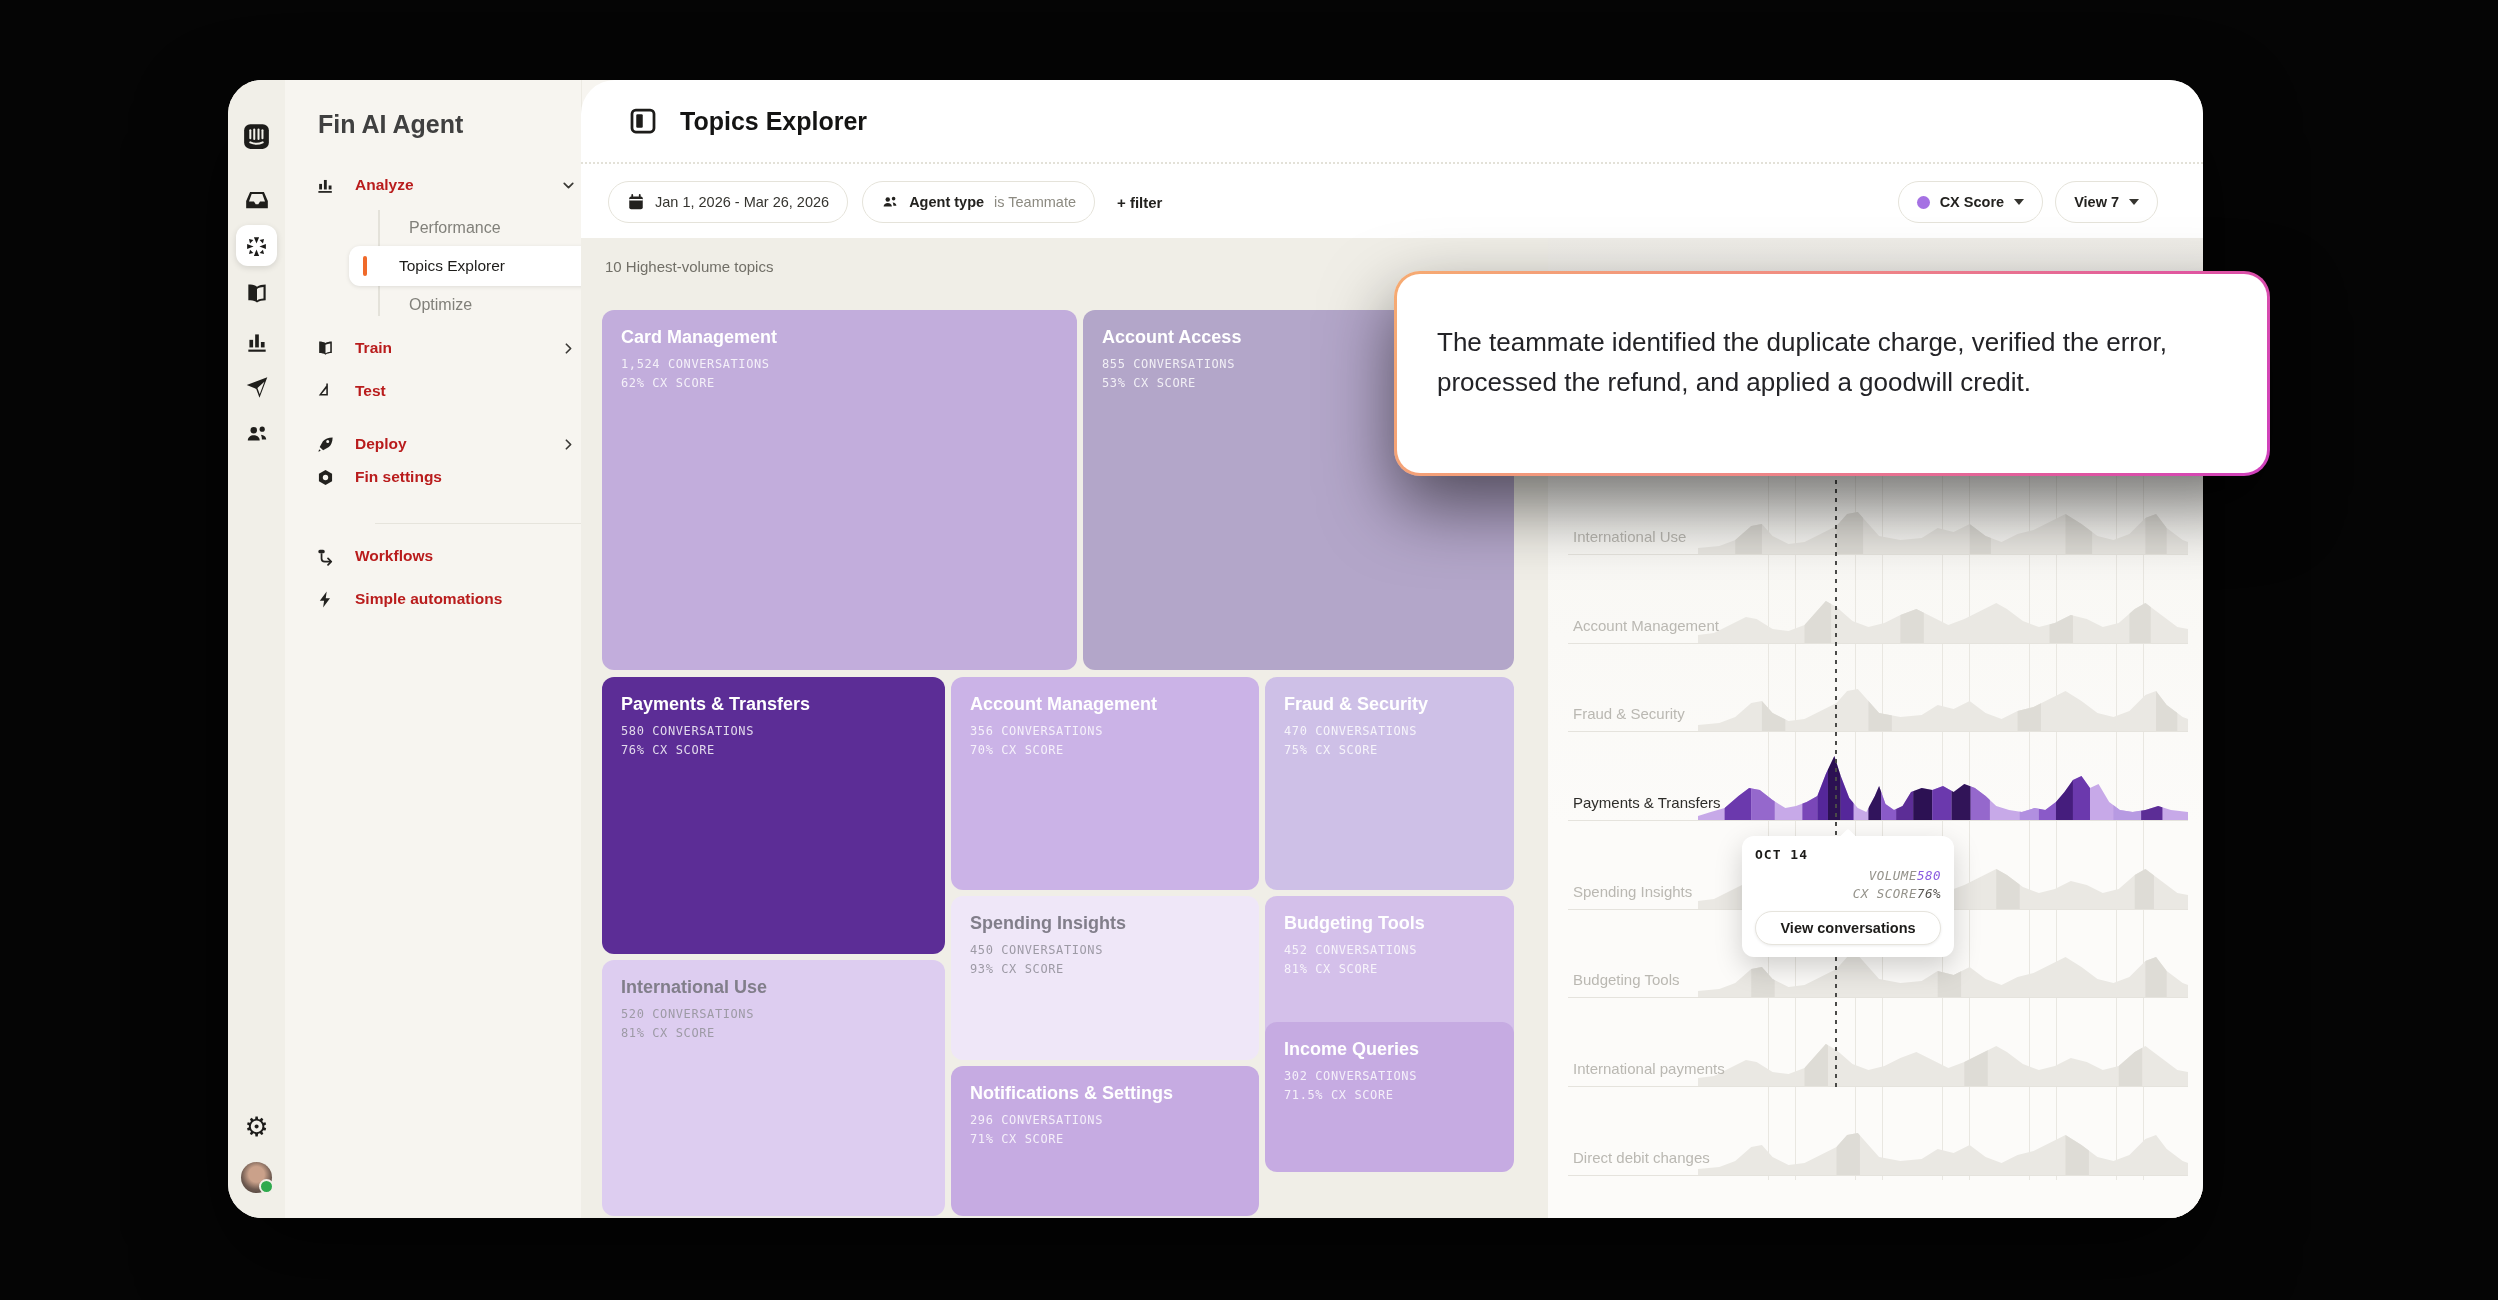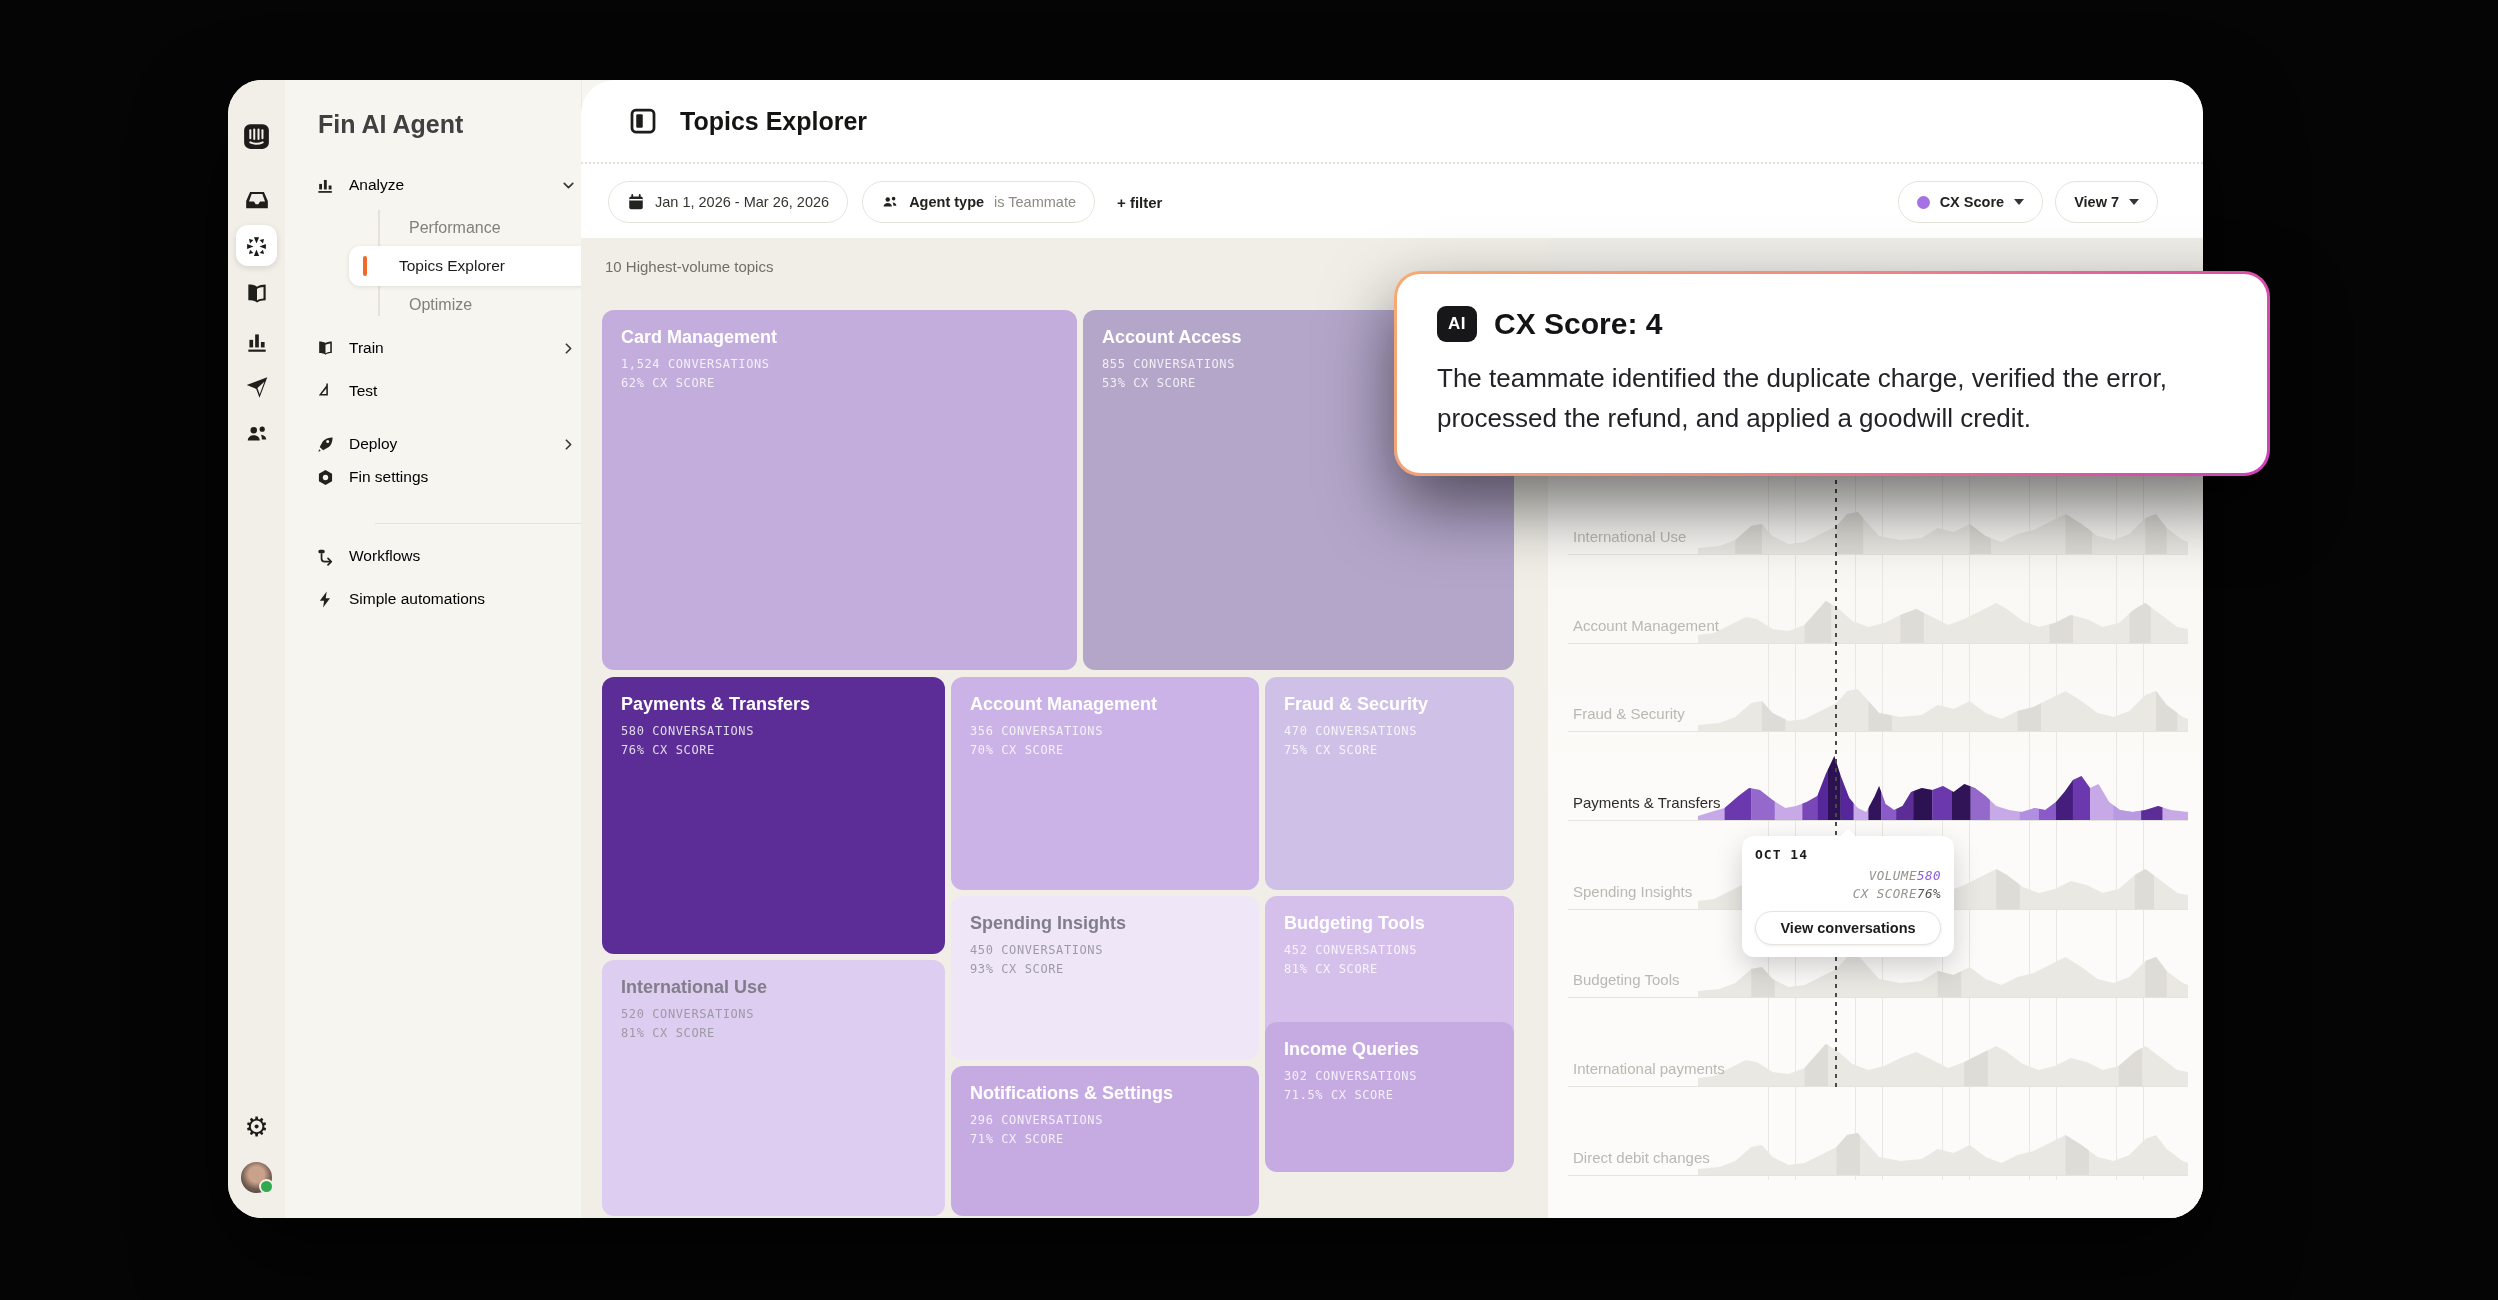"Analyze" .nav-row .nlabel { color: #000000 -> #b91c1c; font-weight: 400 -> 700; margin-left: none -> 6px }
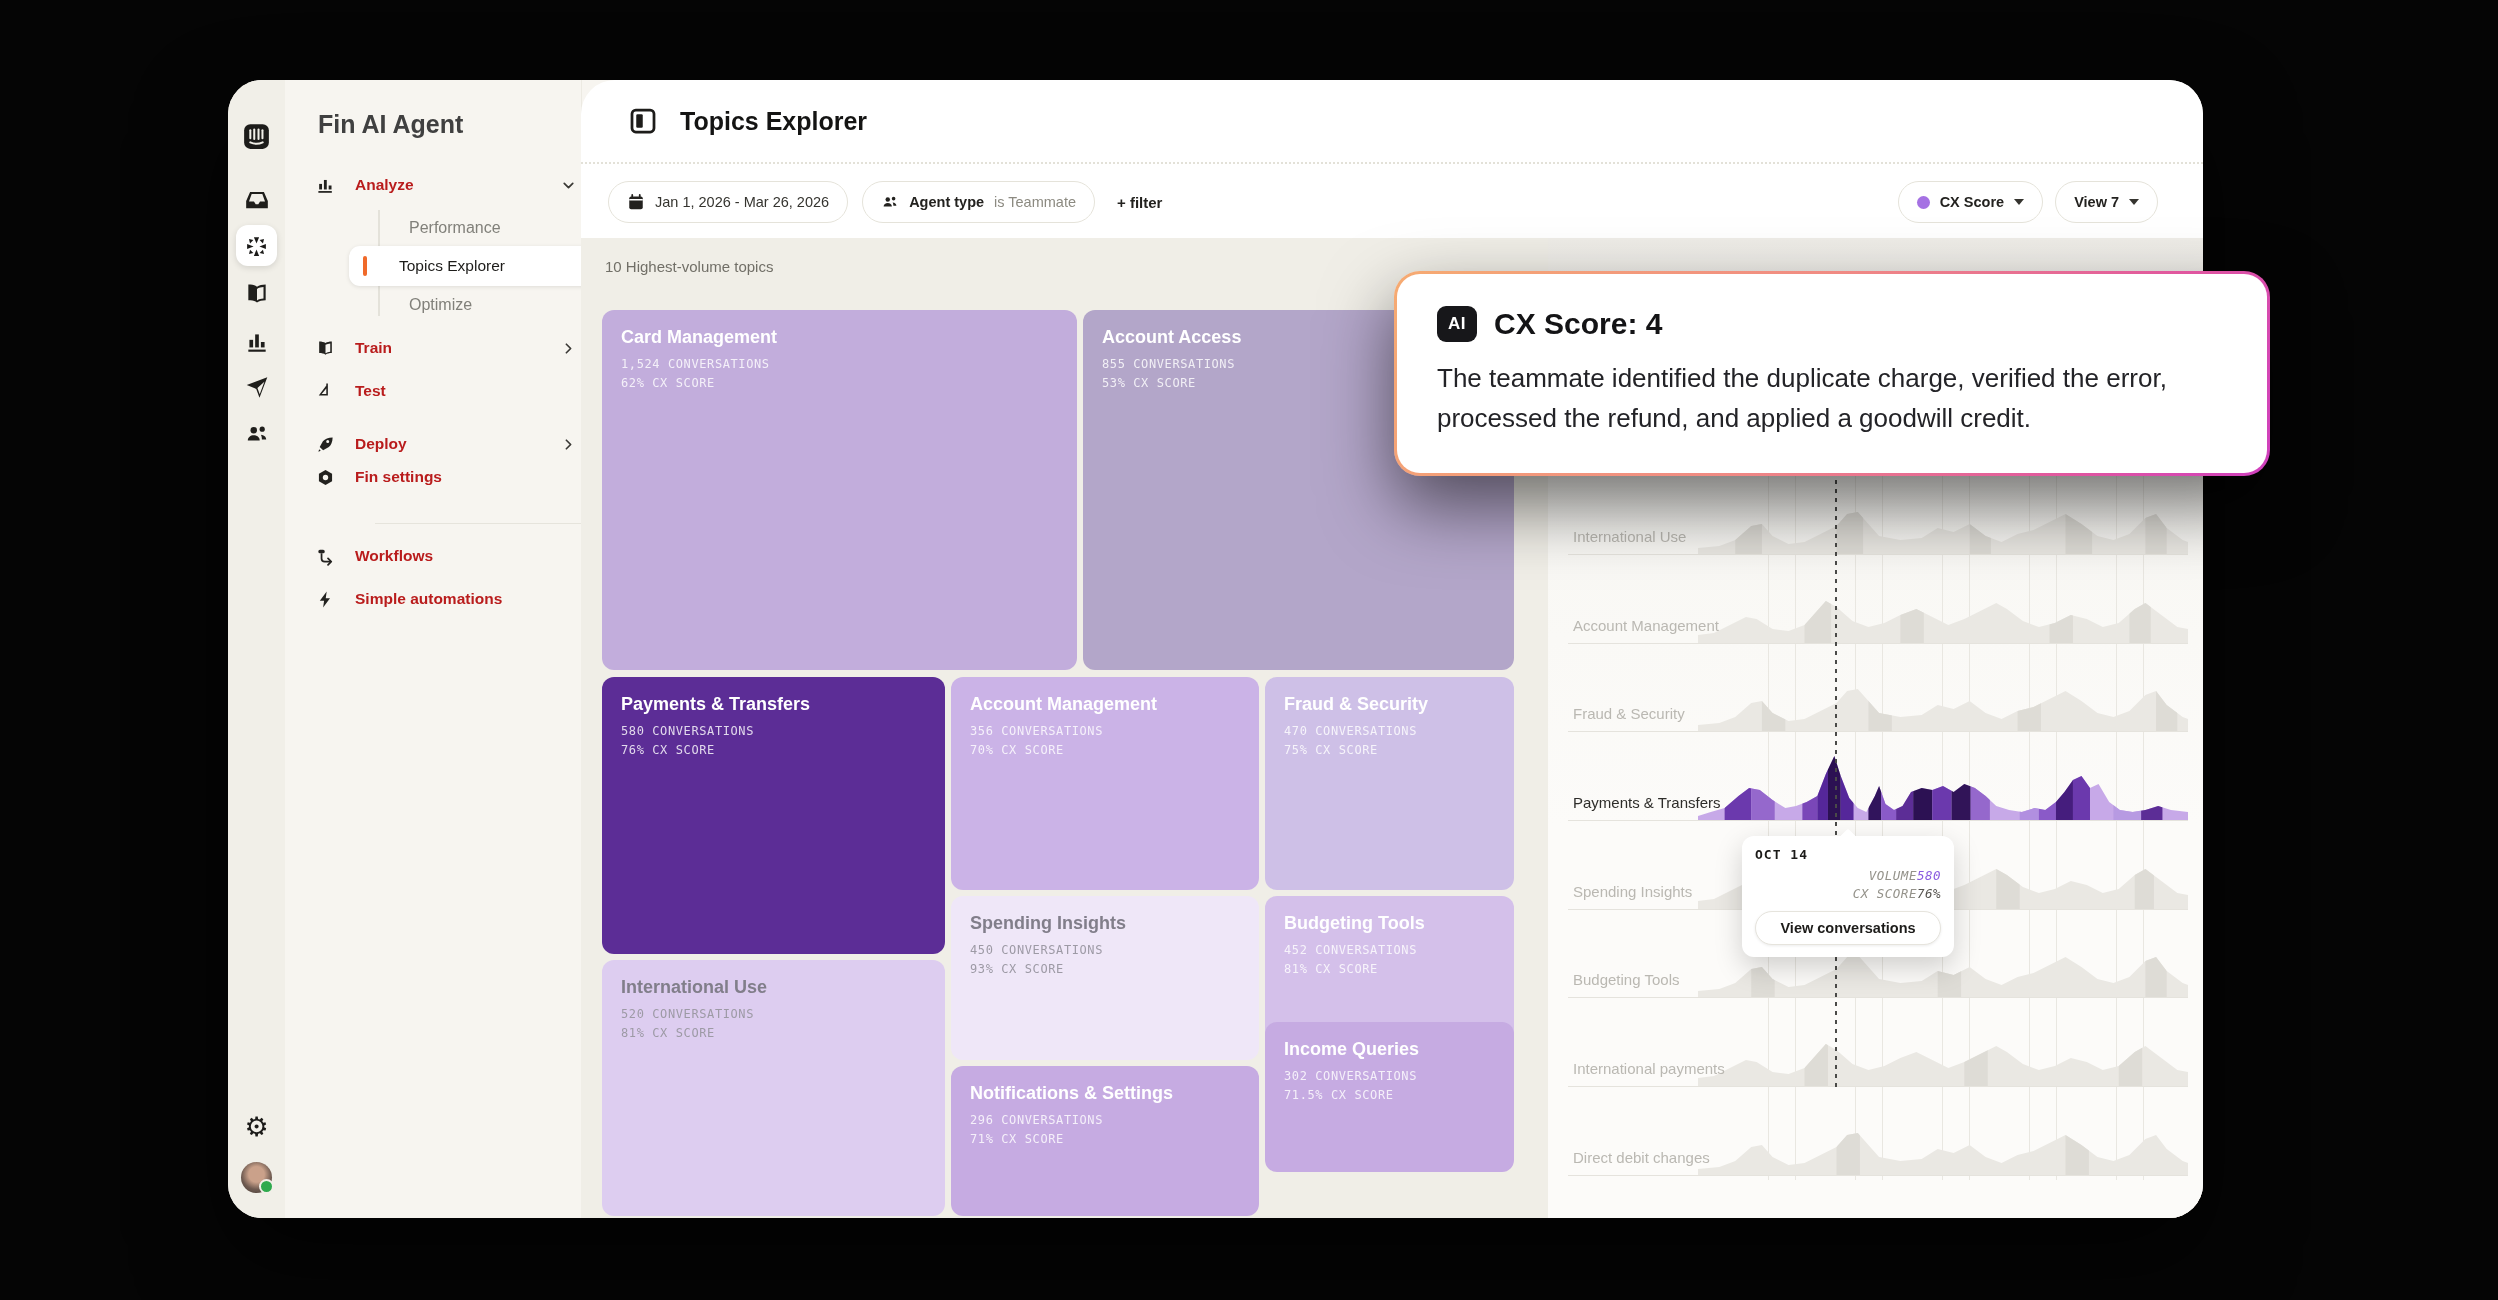"AI" div.crow { html: <div> <div>AI</div> <div>CX Score: 4</div> </div> -> none }
